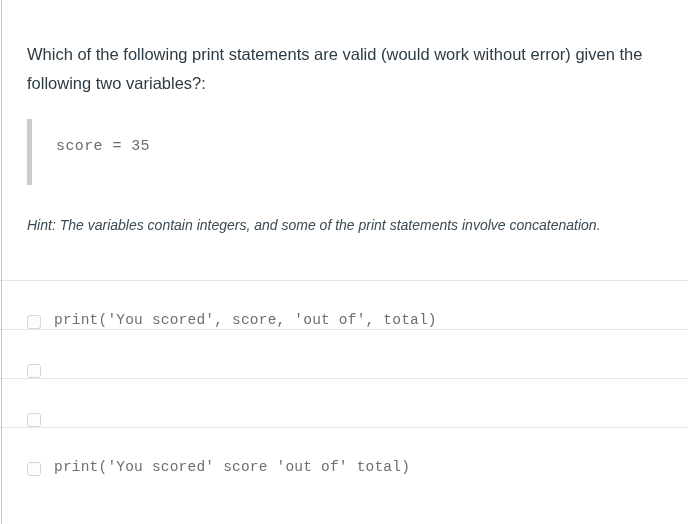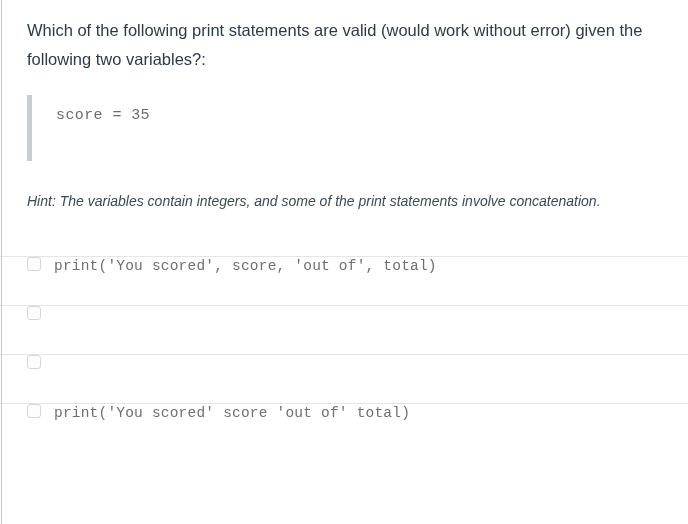"Which of the following print" .question-text { padding-top: 16px -> 40px }
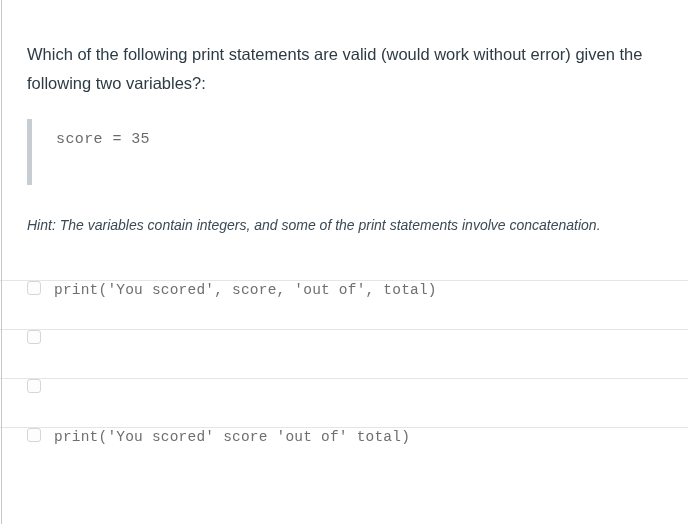"score = 35" .code-line { margin-top: none -> 7px }
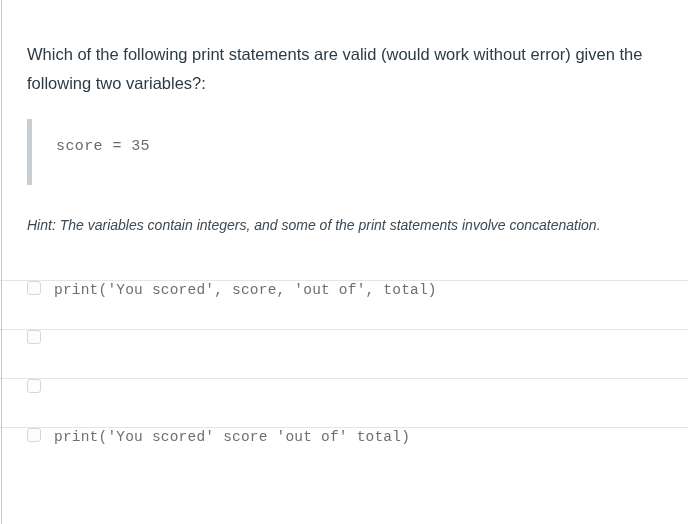"print('You scored', score, 'out of'," .answer-row { align-items: flex-start -> flex-end }
